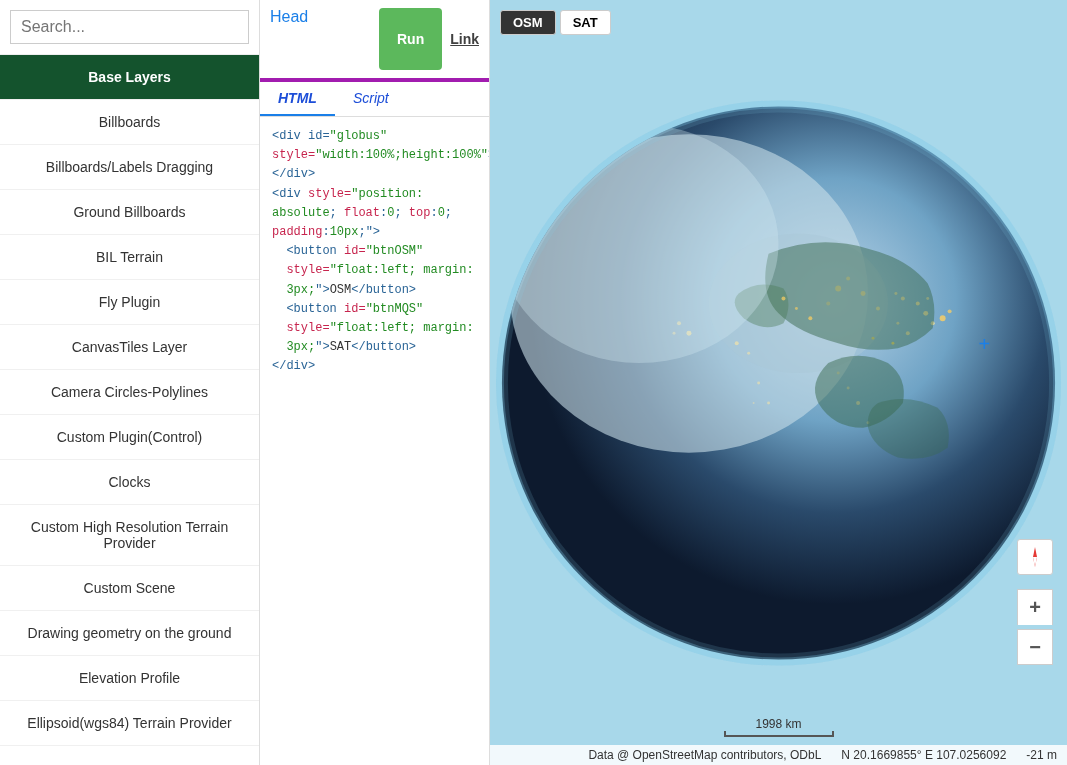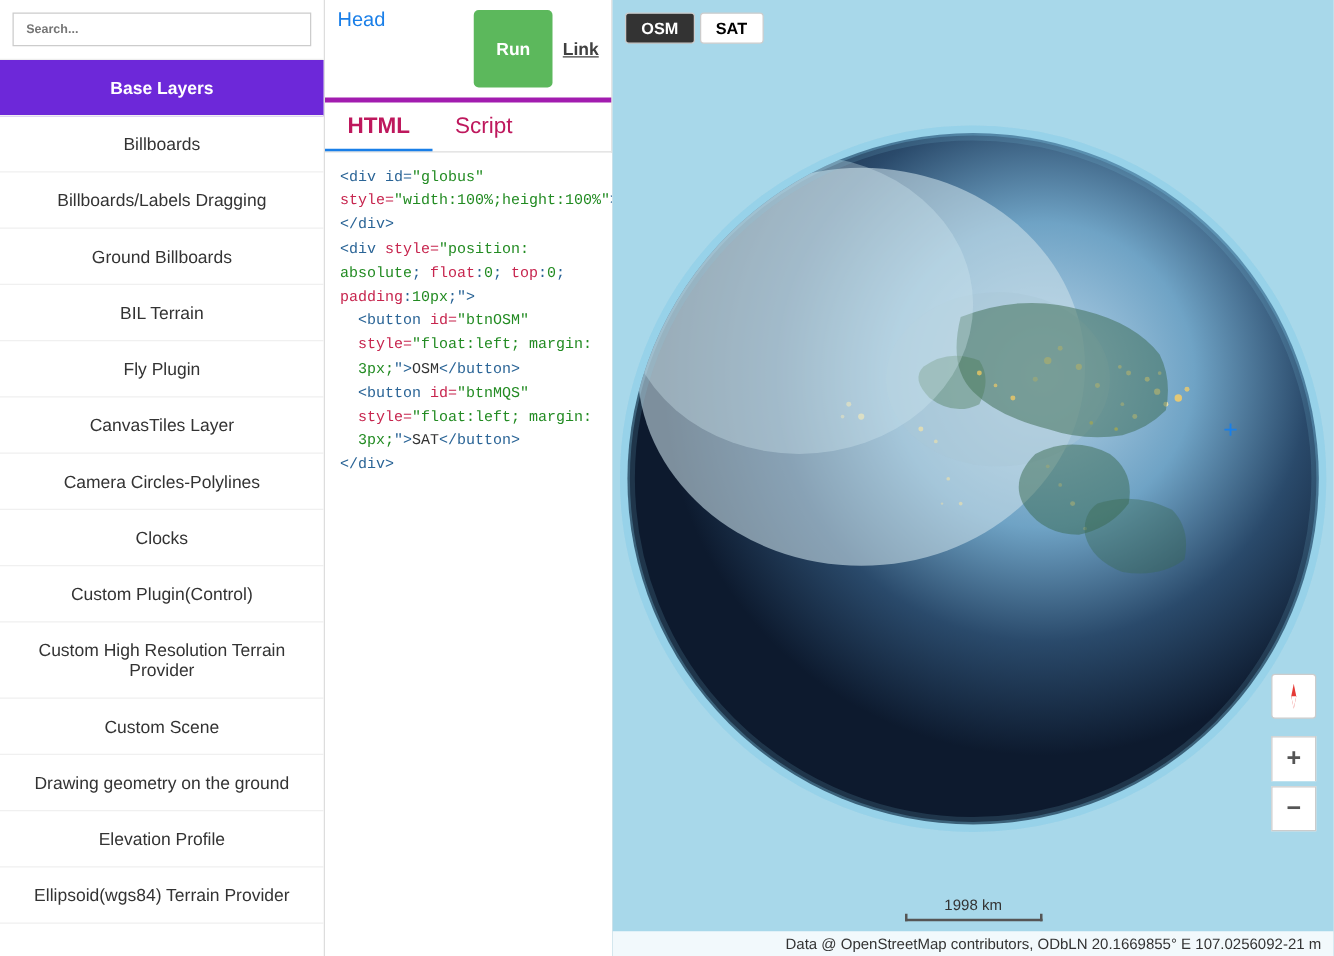"Search..." #search-input { font-size: 10px -> 16px; font-weight: bold -> none }
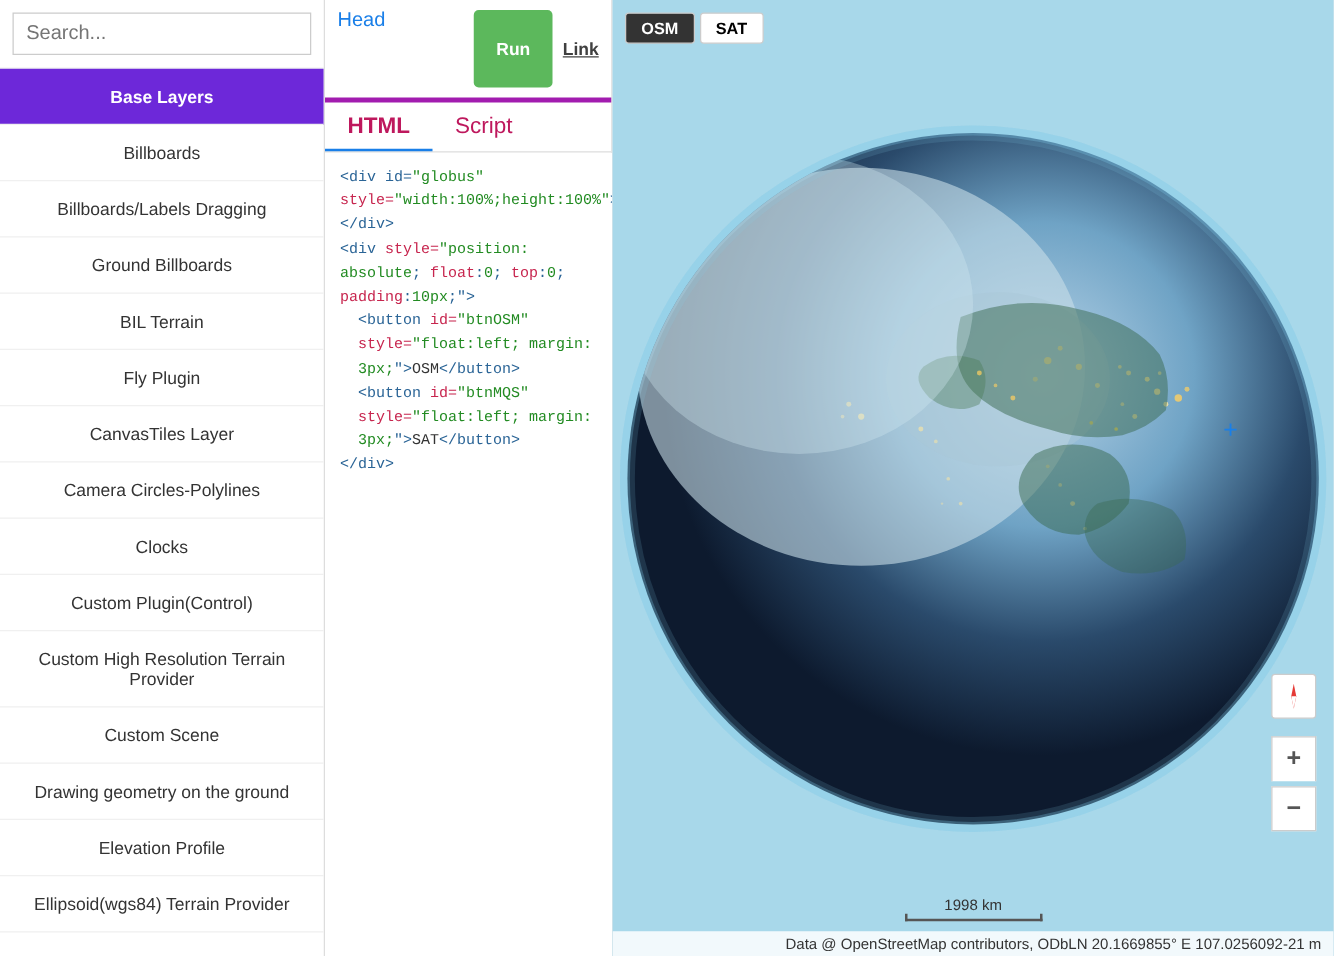"Base Layers" .nav-item.active { background: #6d28d9 -> #14532d }
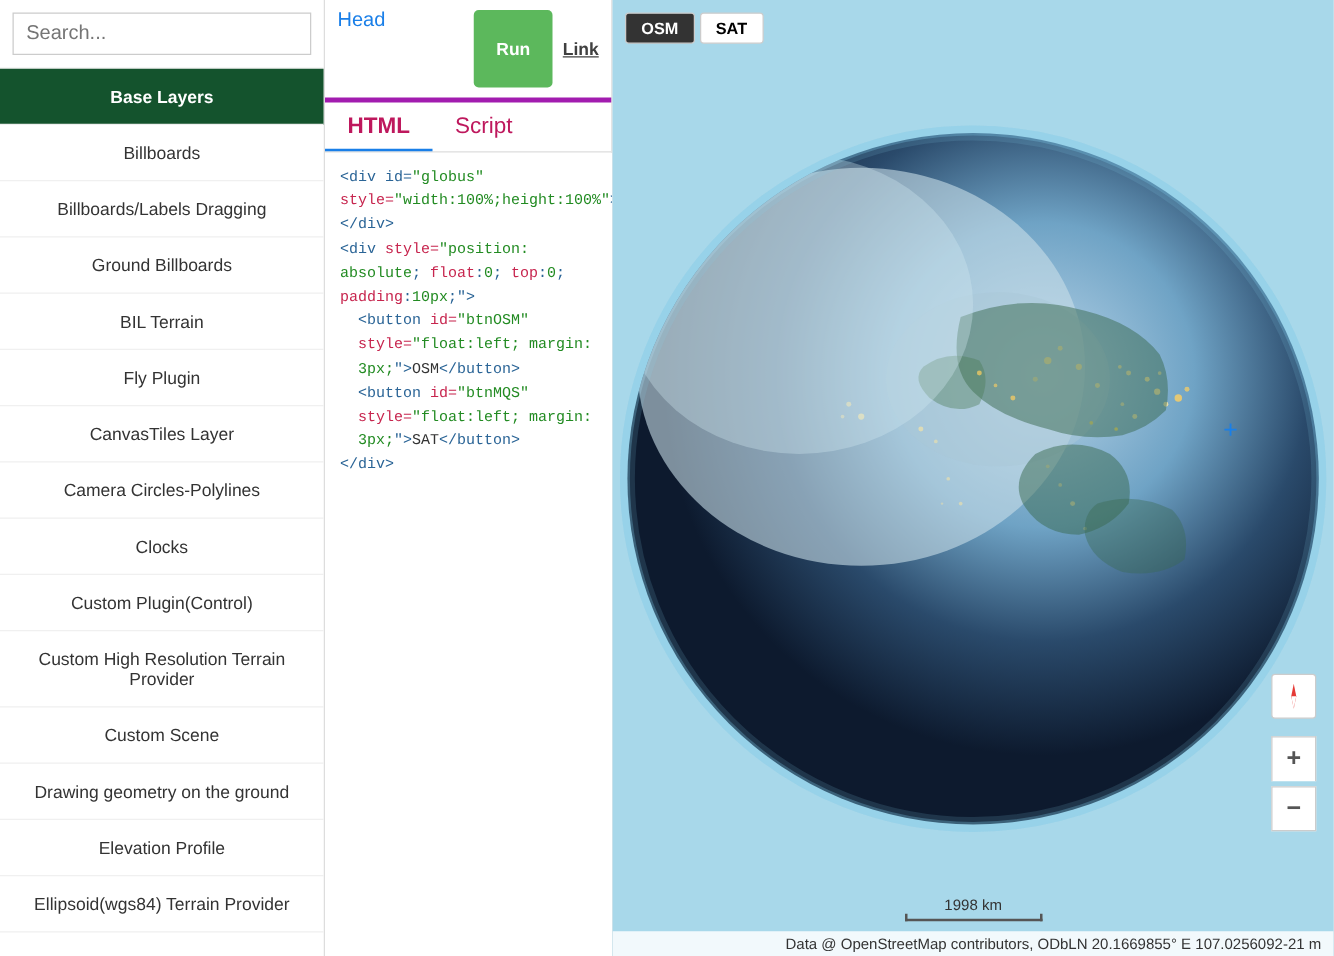"HTML" .tab-btn { color: #be185d -> #1d4ed8; font-size: 18px -> 14px; font-style: none -> italic }
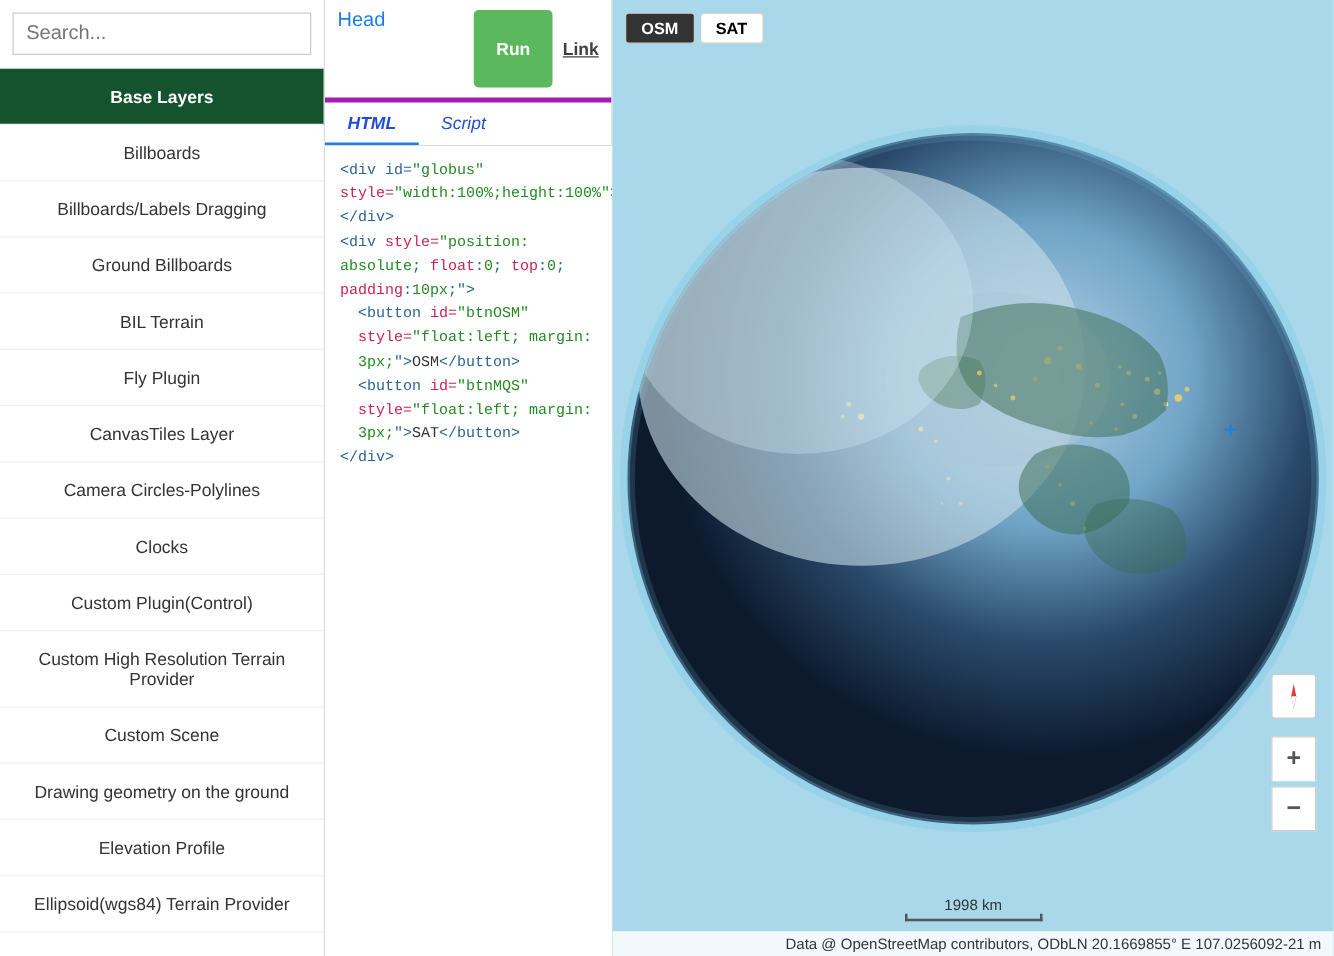"Clocks" div.nav-item { order: before "Custom Plugin(Control)" -> after "Custom Plugin(Control)" }
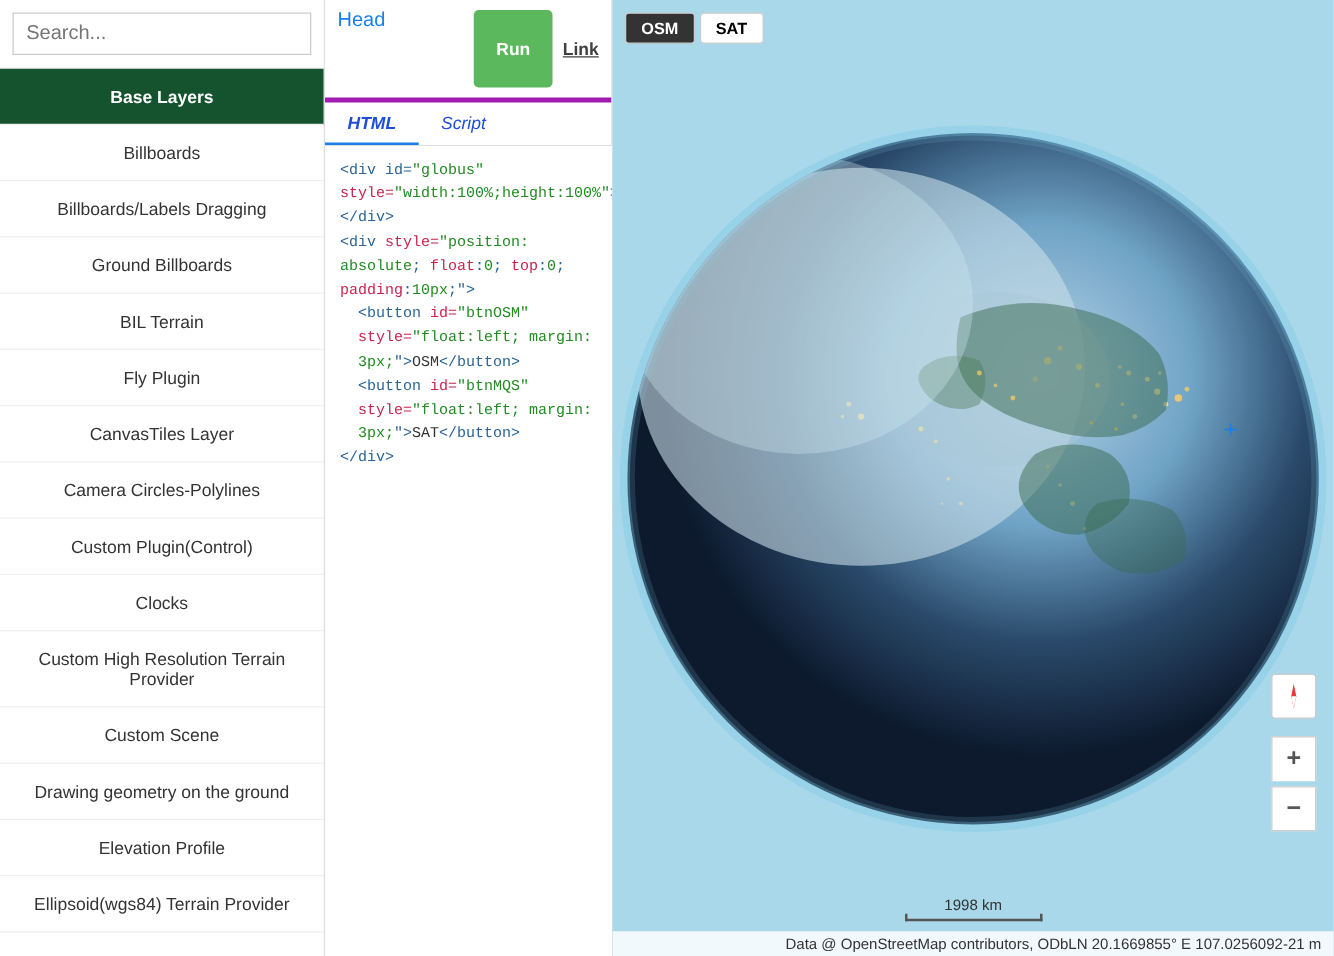"Data @ OpenStreetMap contributors, ODbL" #status-bar { gap: none -> 20px }
